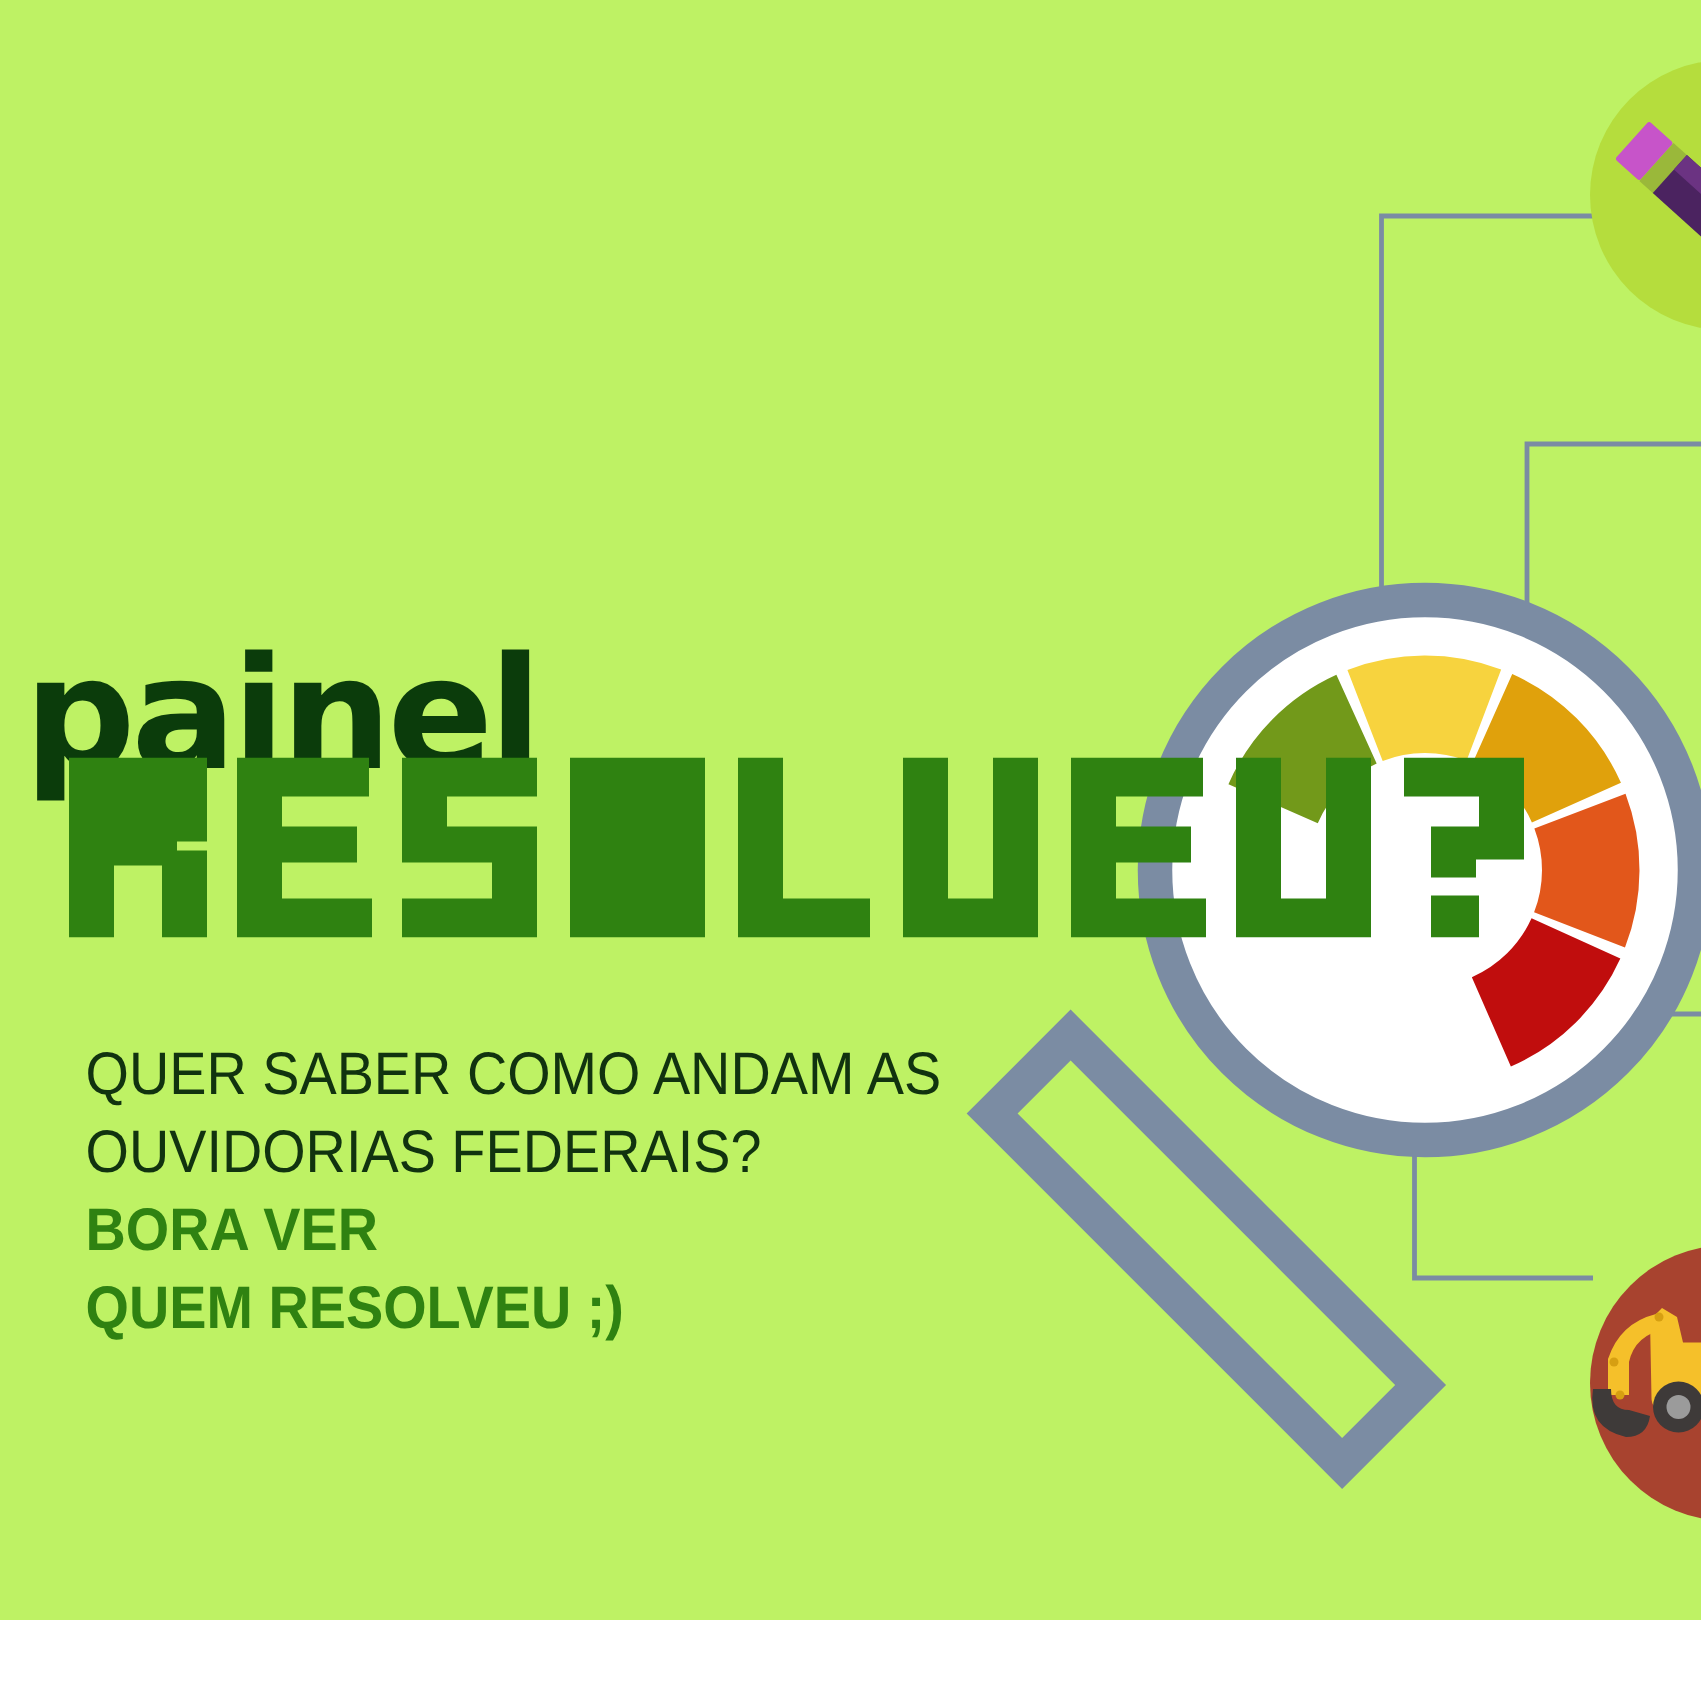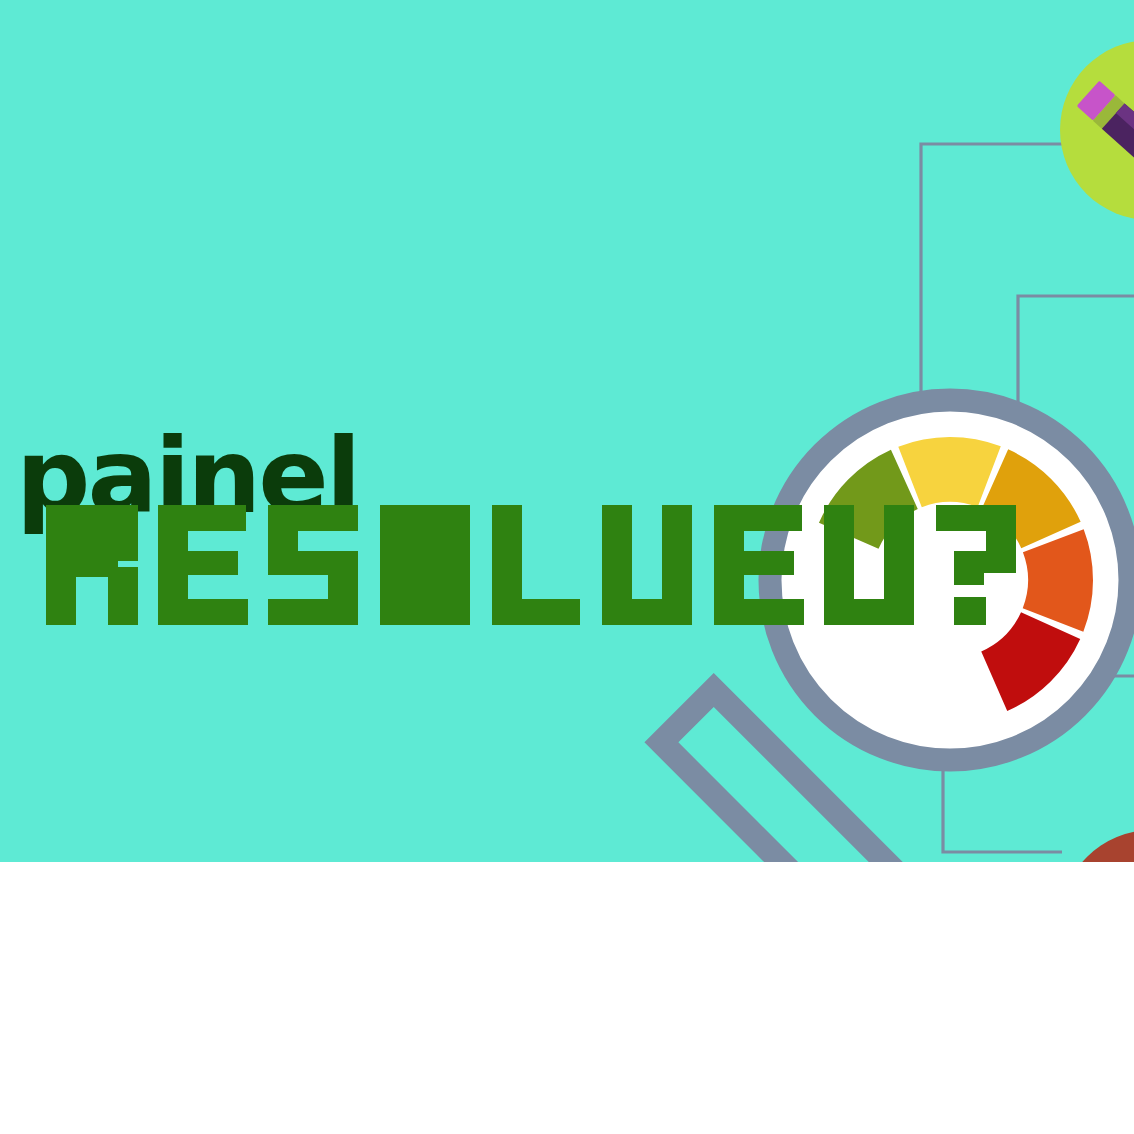"painel" #stage { background: #5eead4 -> #bef264; height: 862px -> 1080px }
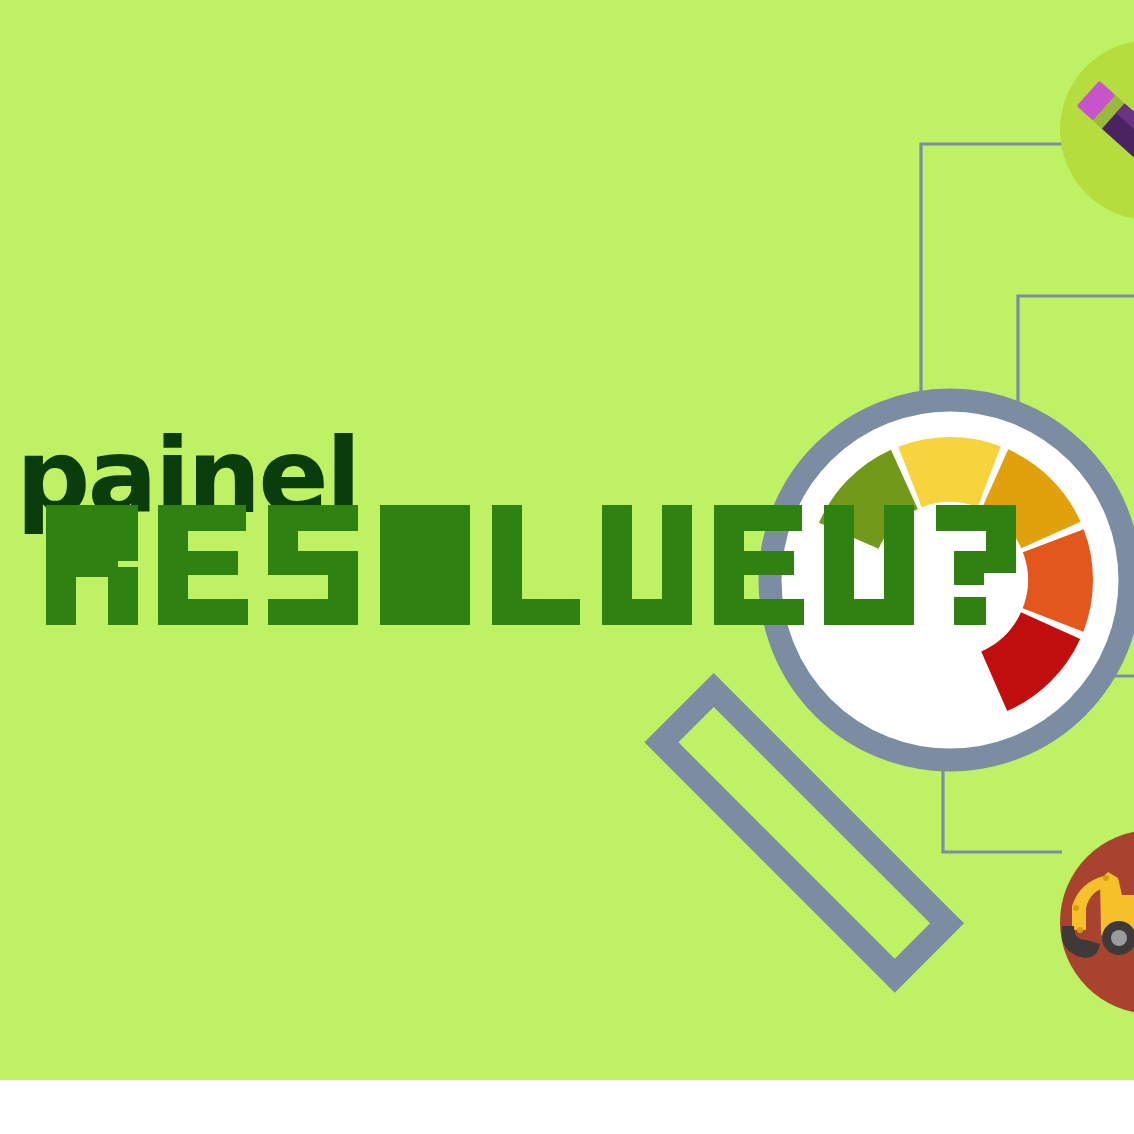"QUER SABER COMO ANDAM AS" div.sub-block { html: none -> <div> <div>QUER SABER COMO ANDAM AS</div> <div>OUVIDORIAS FEDERAIS?</div> <div>BORA VER</div> <div>QUEM RESOLVEU ;)</div> </div> }
